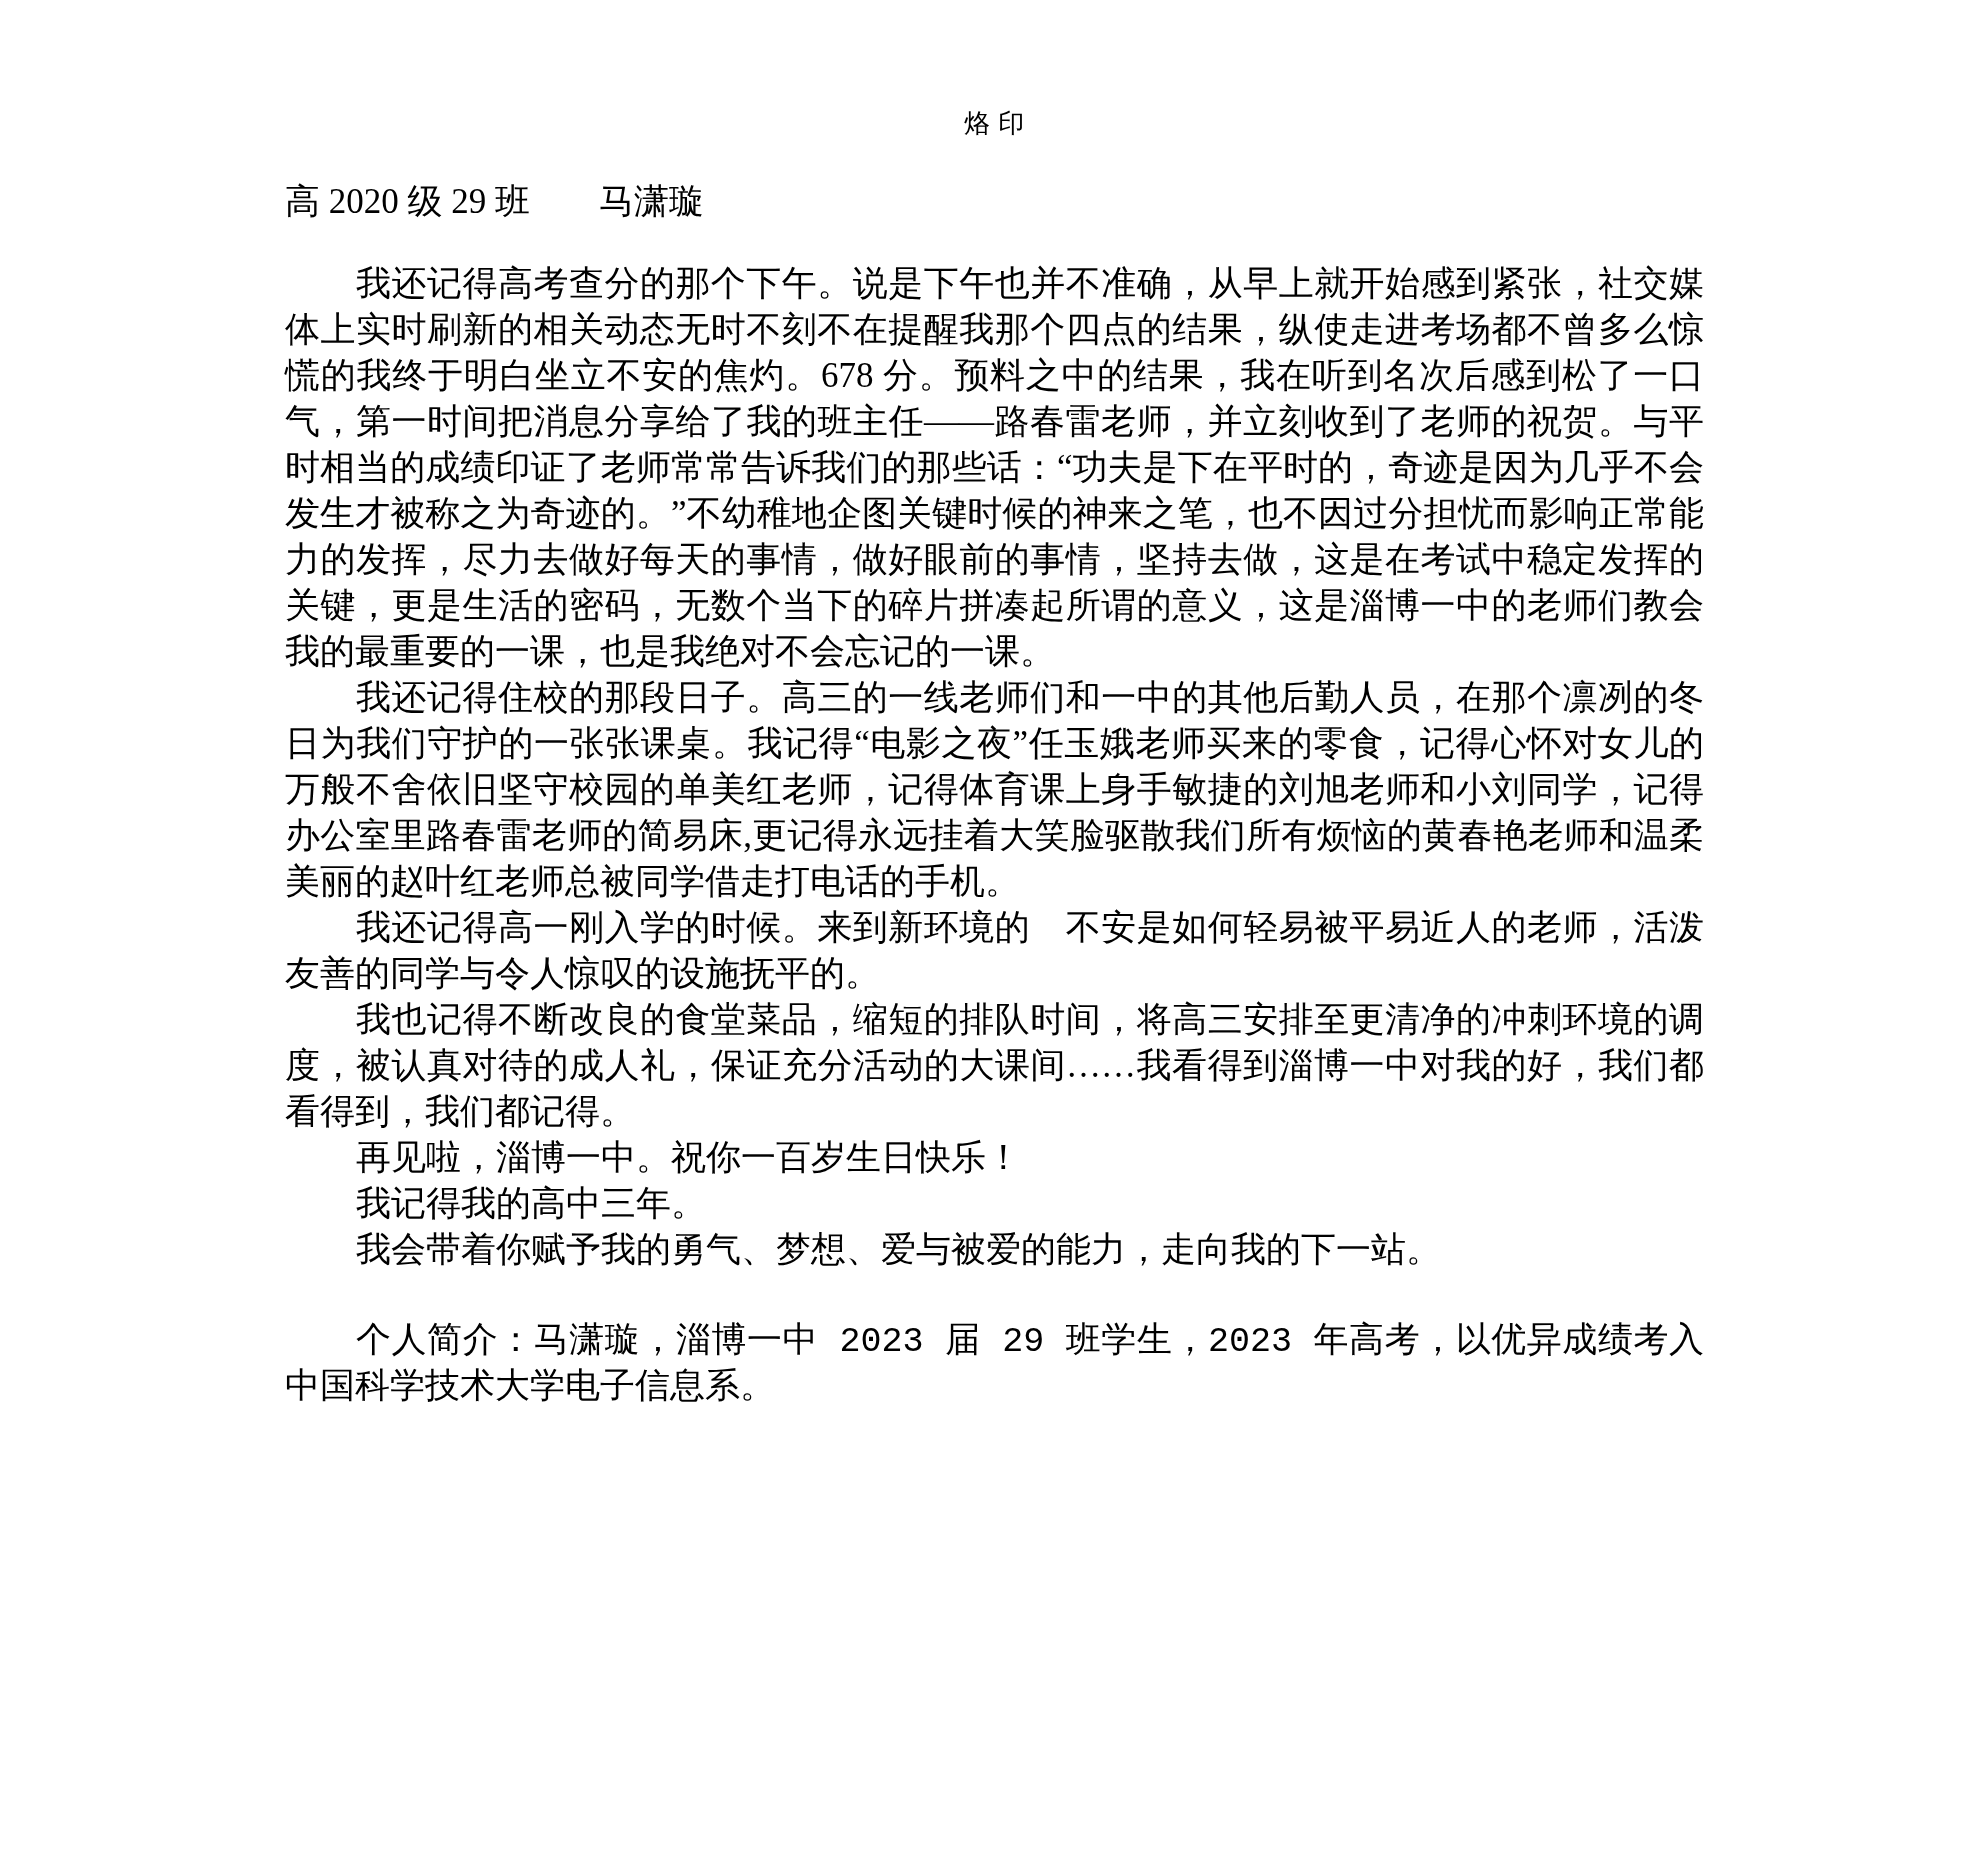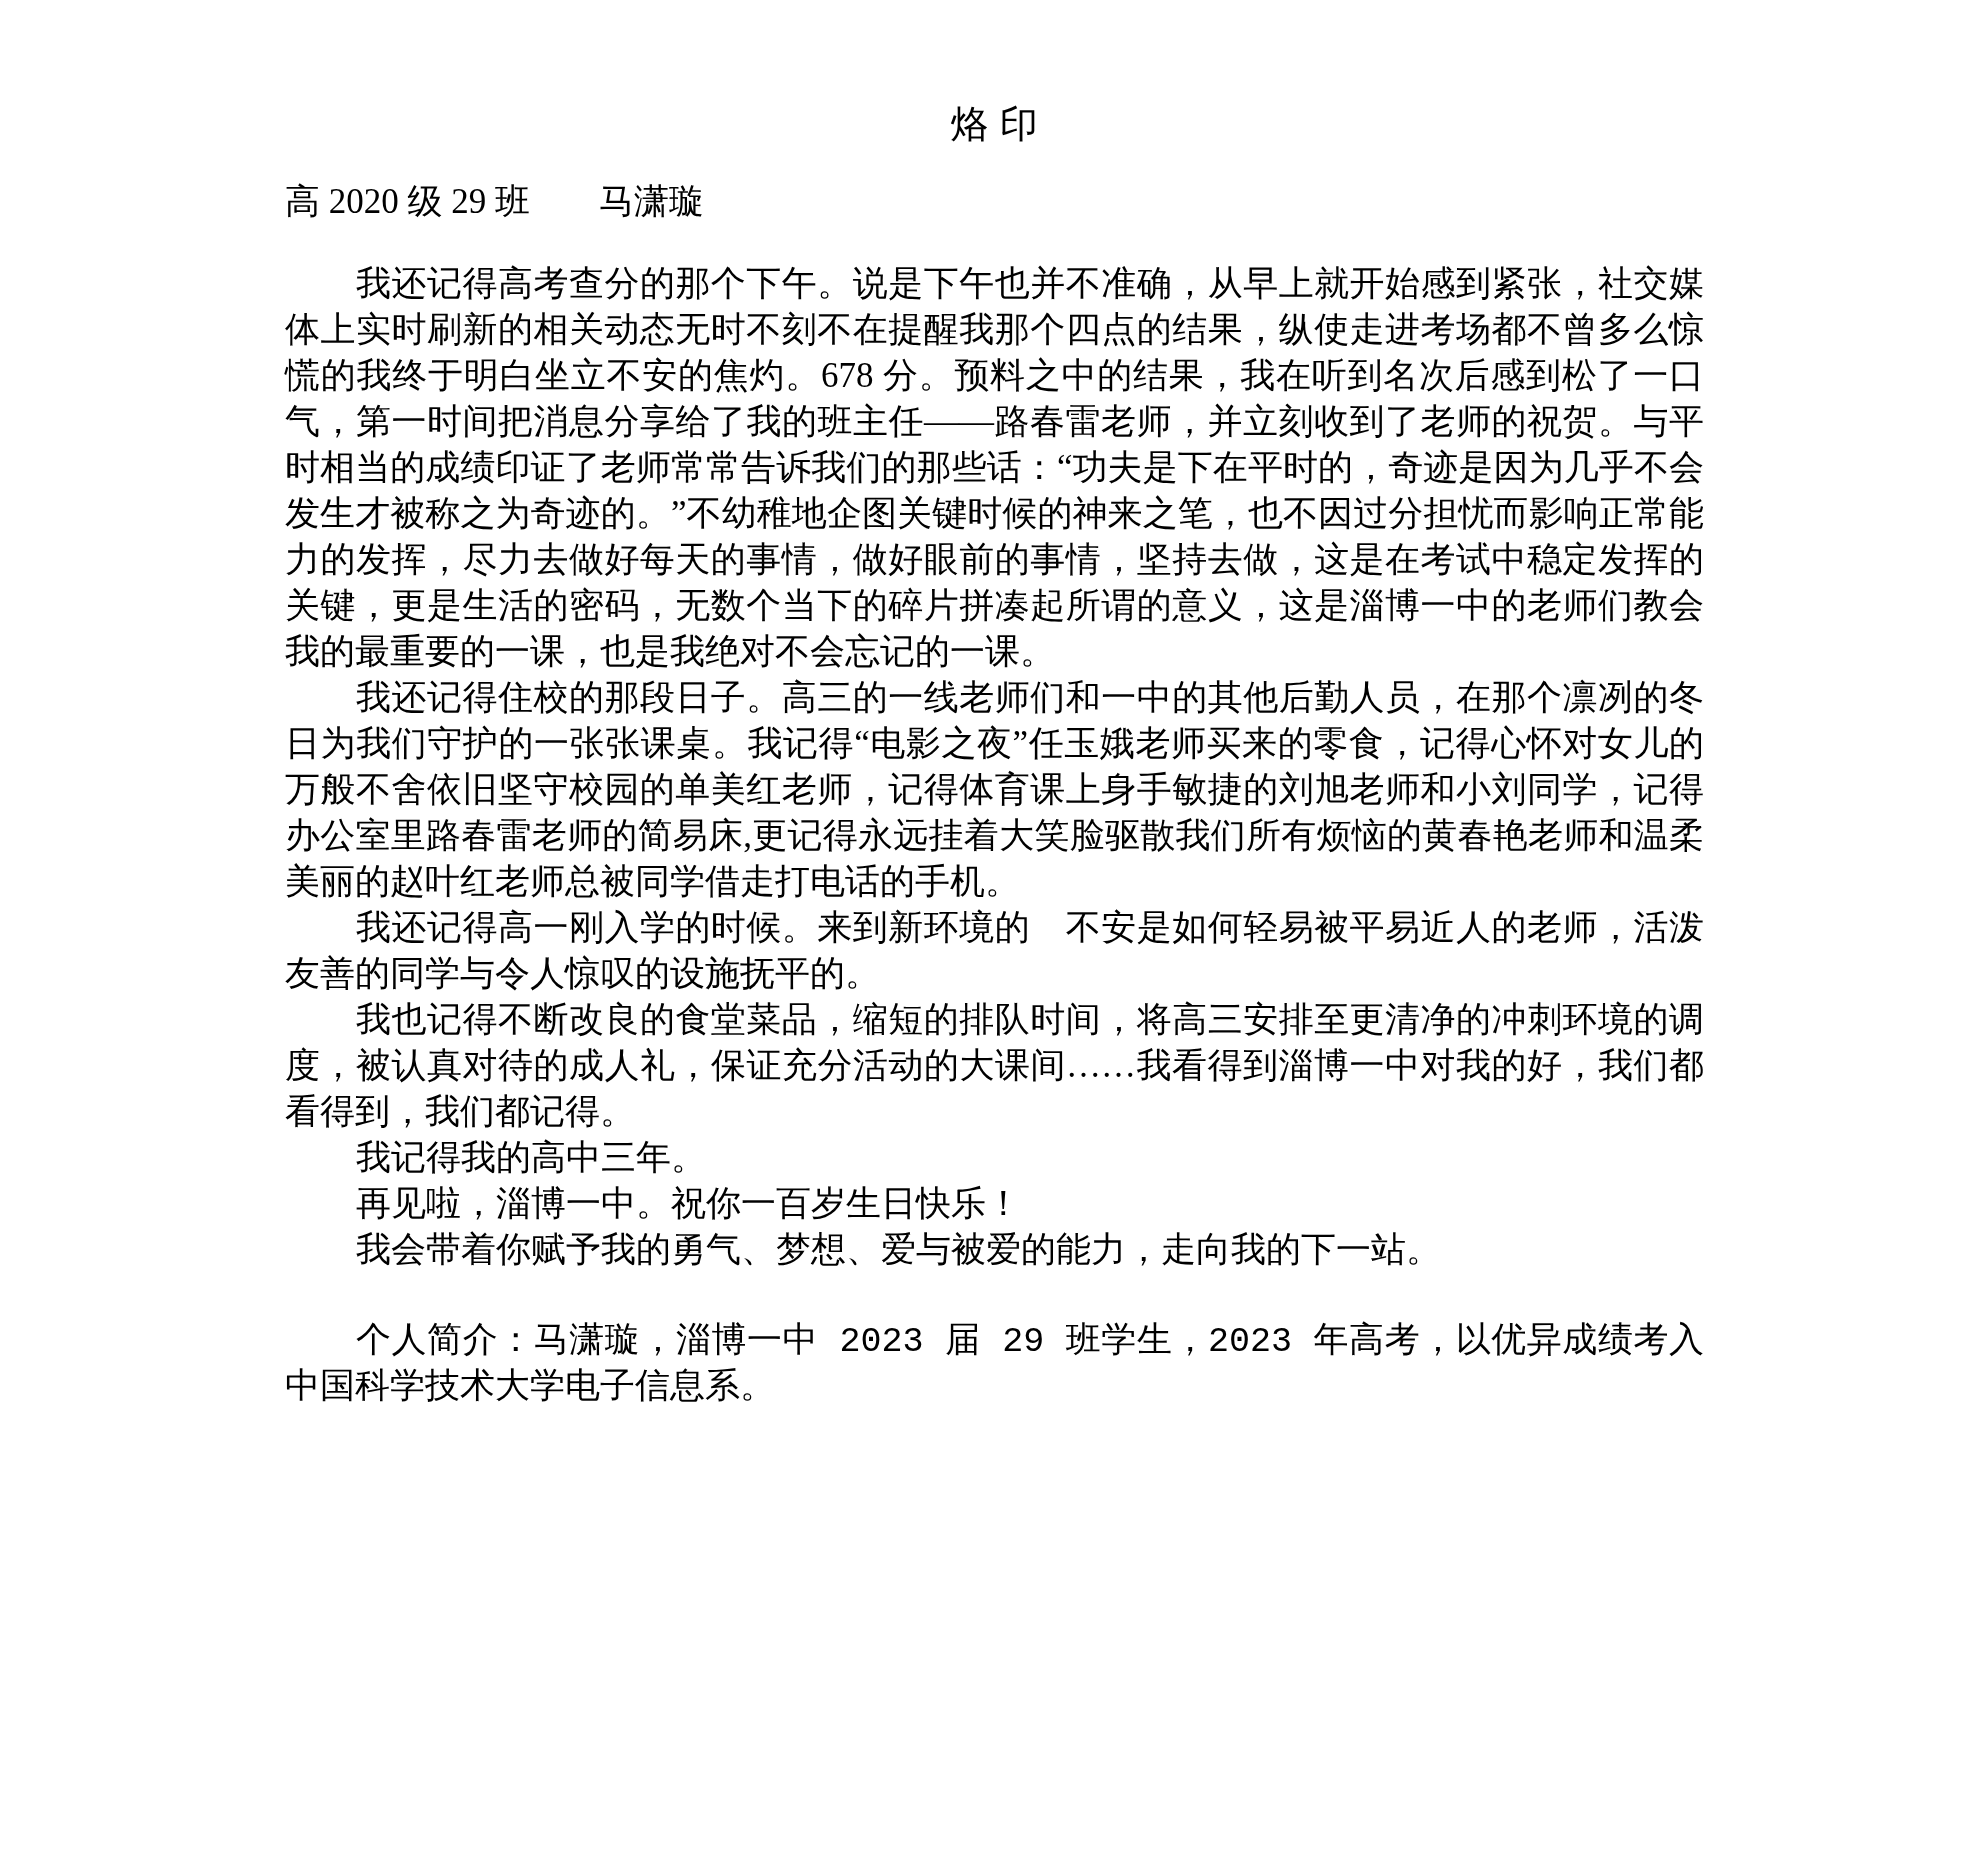"烙 印" .title { font-size: 38px -> 26px }
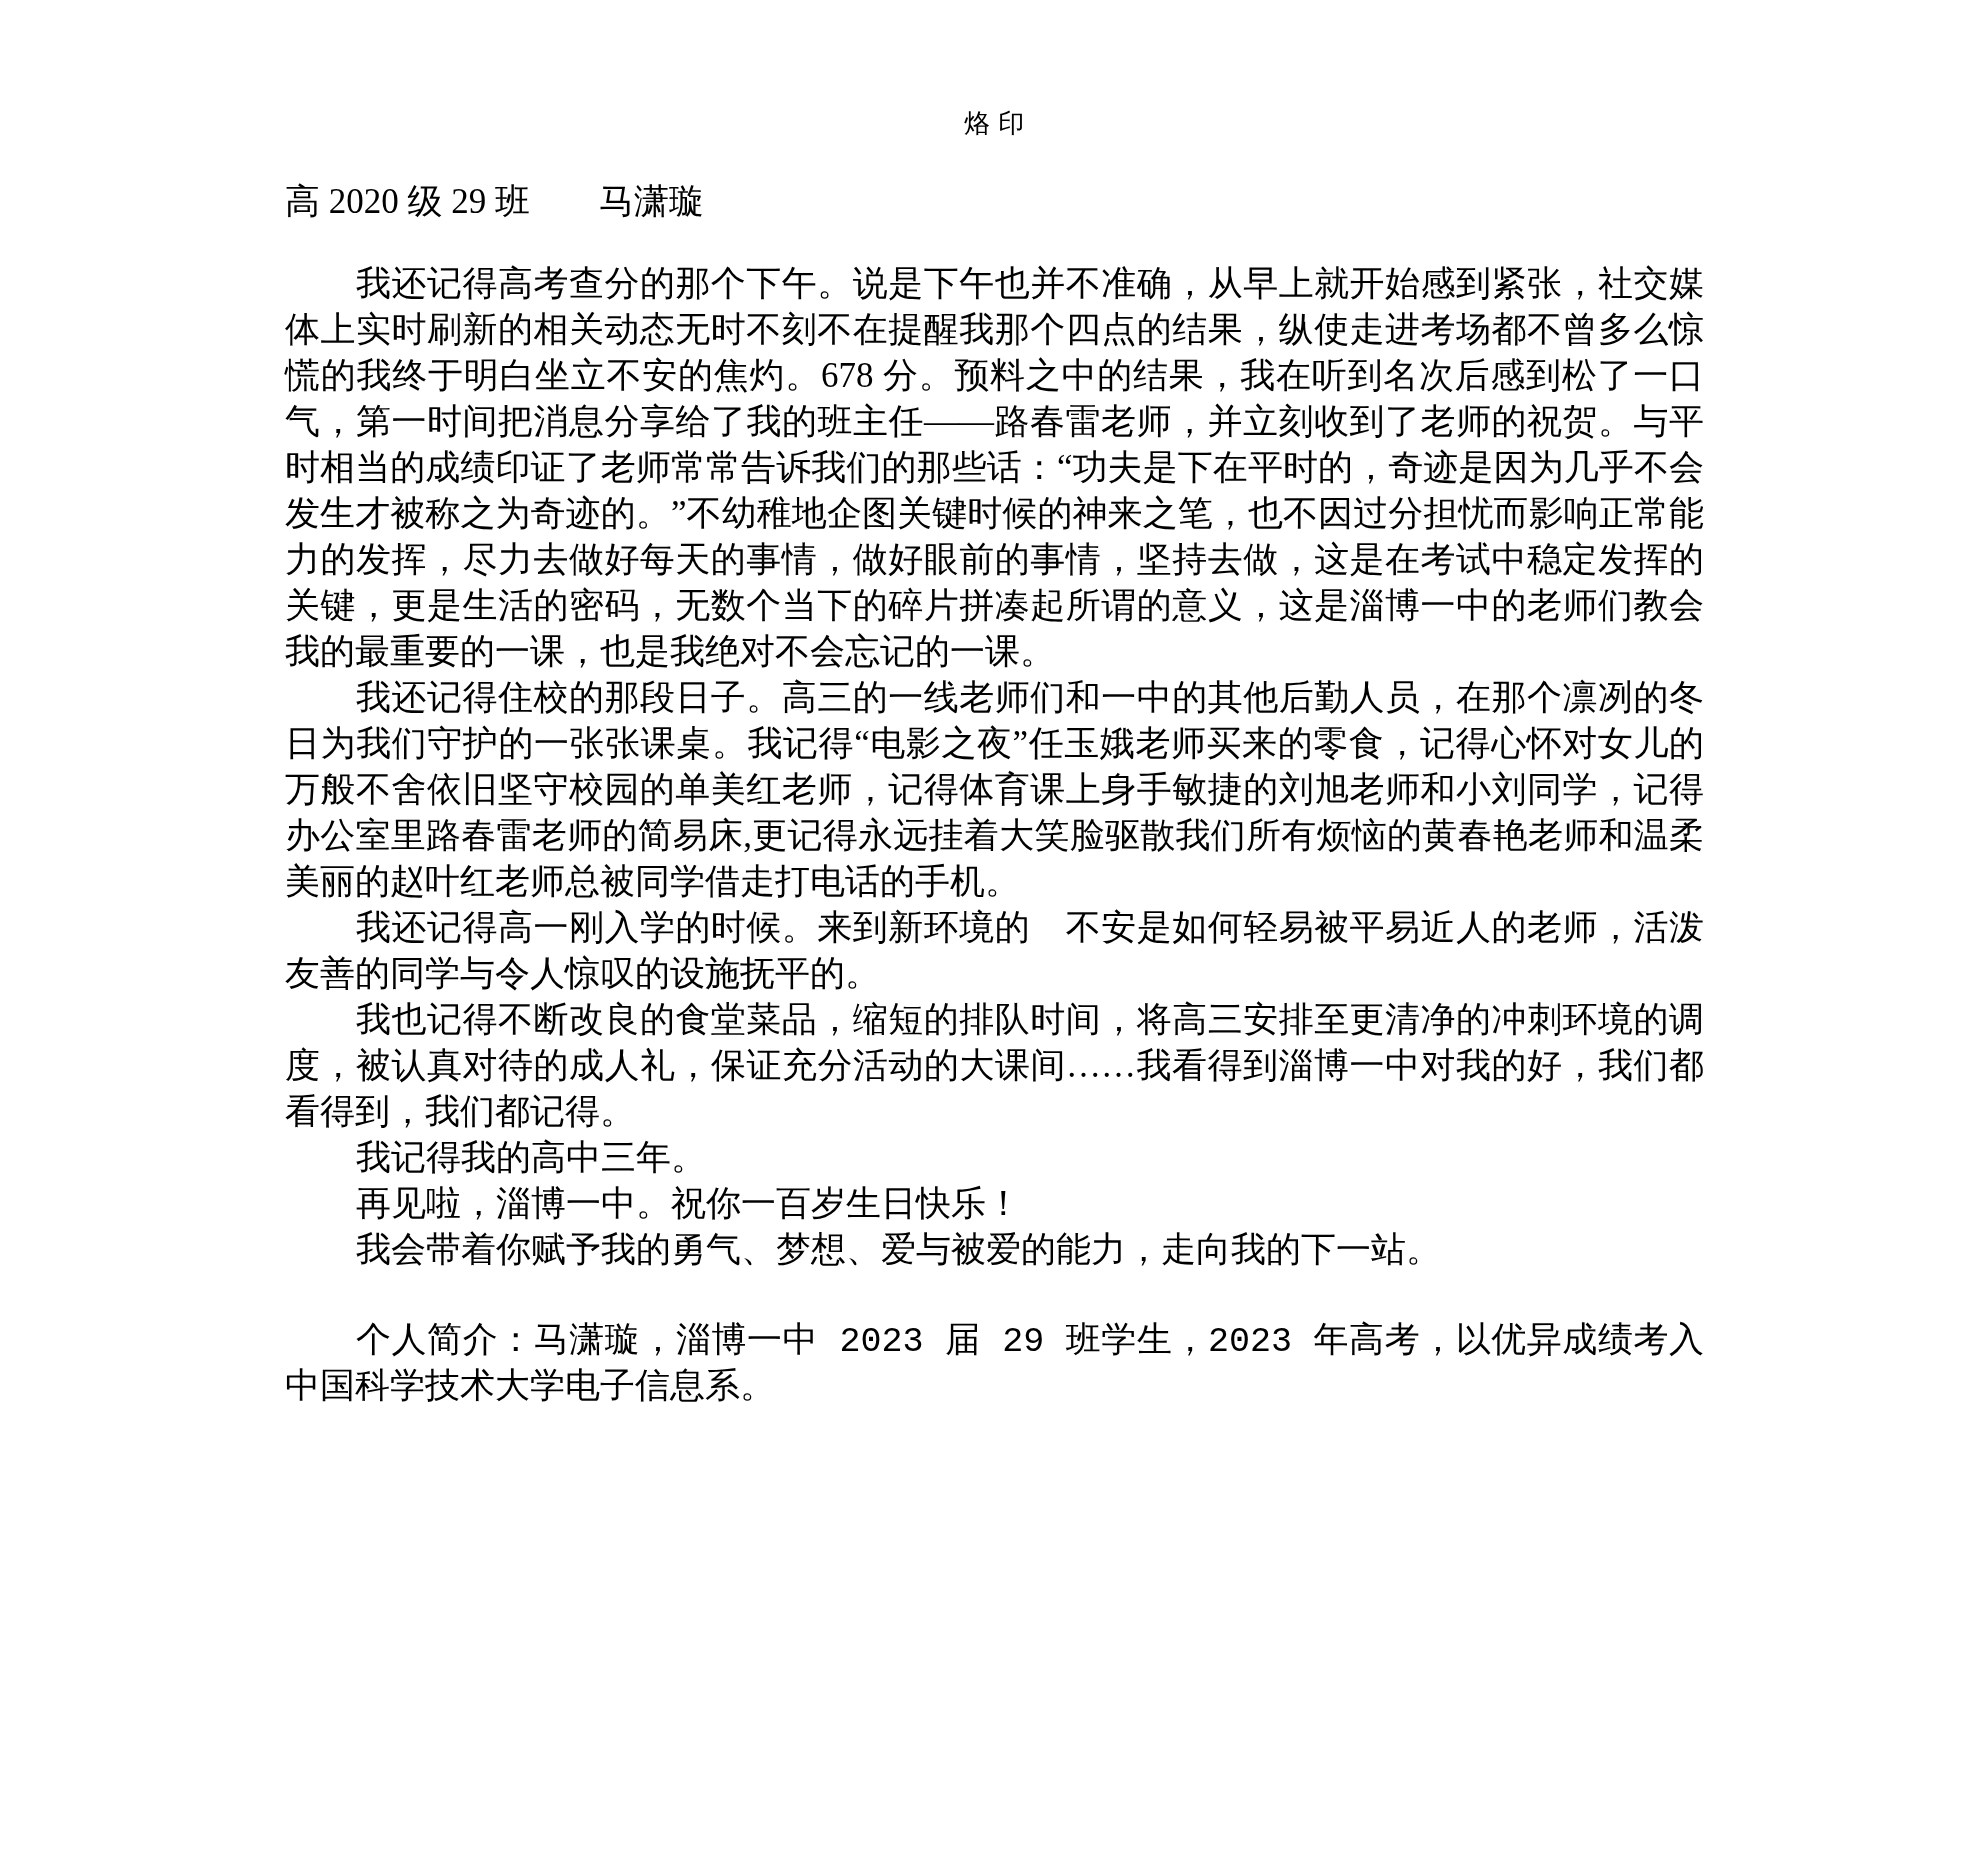"我记得我的高中三年。" p { order: before "再见啦，淄博一中。祝你一百岁生日快乐！" -> after "再见啦，淄博一中。祝你一百岁生日快乐！" }
